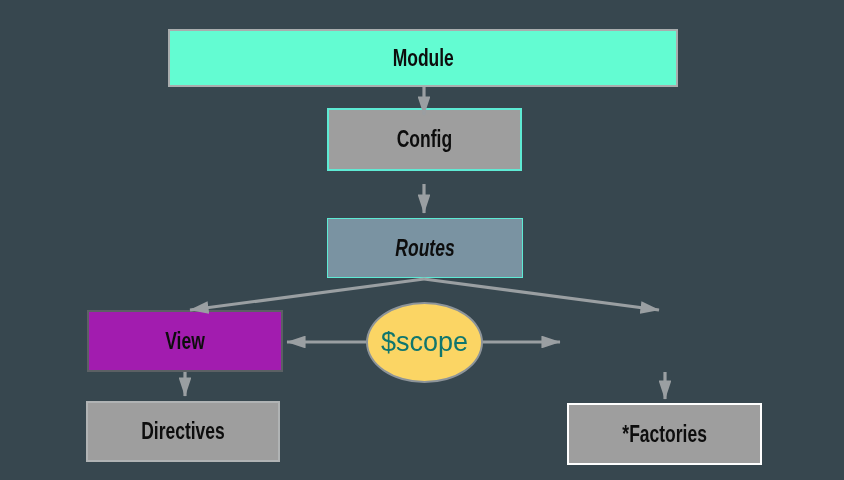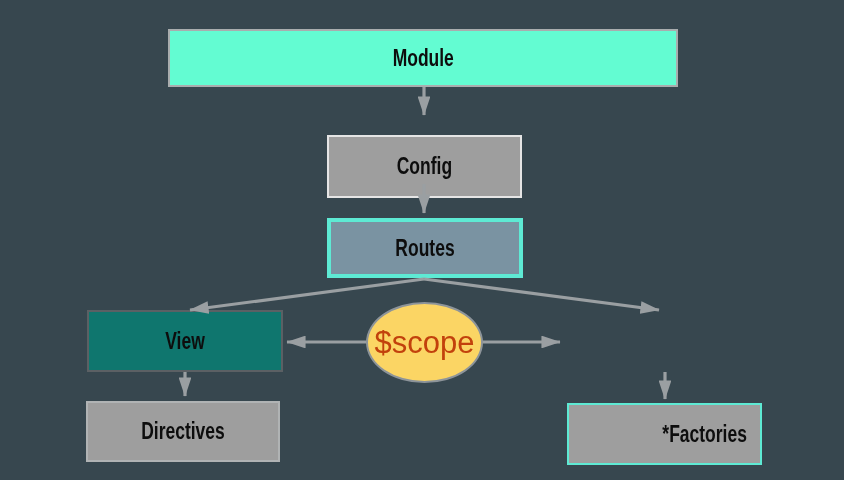"Config" #node-config { border: 2px solid #e5e5e5 -> 2px solid #5eead4; top: 135px -> 108px }
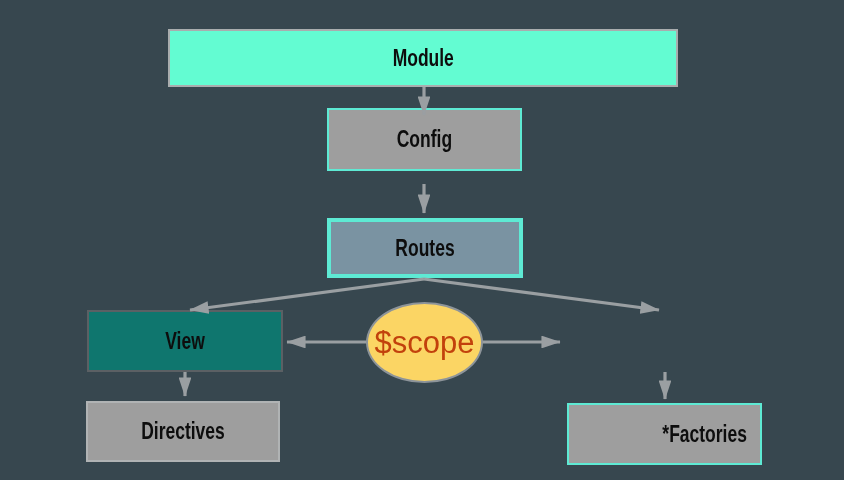"Routes" #node-routes { border: 4px solid #5eead4 -> 1px solid #5eead4; font-style: none -> italic }
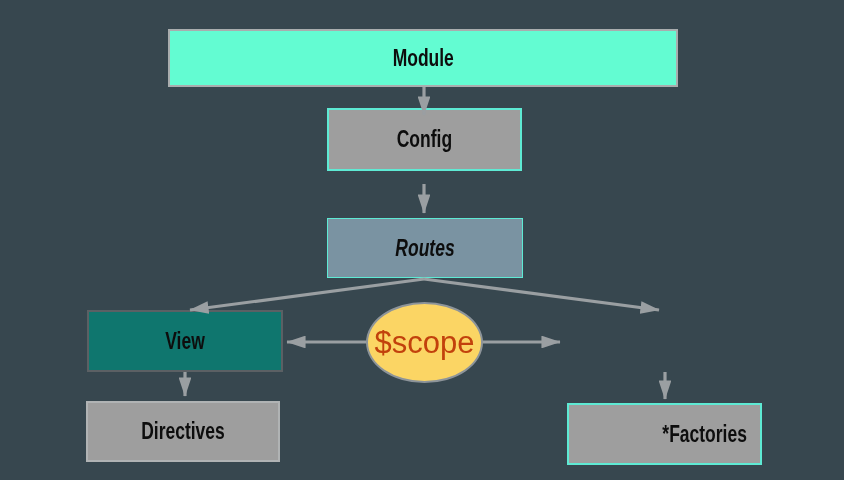"View" #node-view { background: #0f766e -> #a21caf }
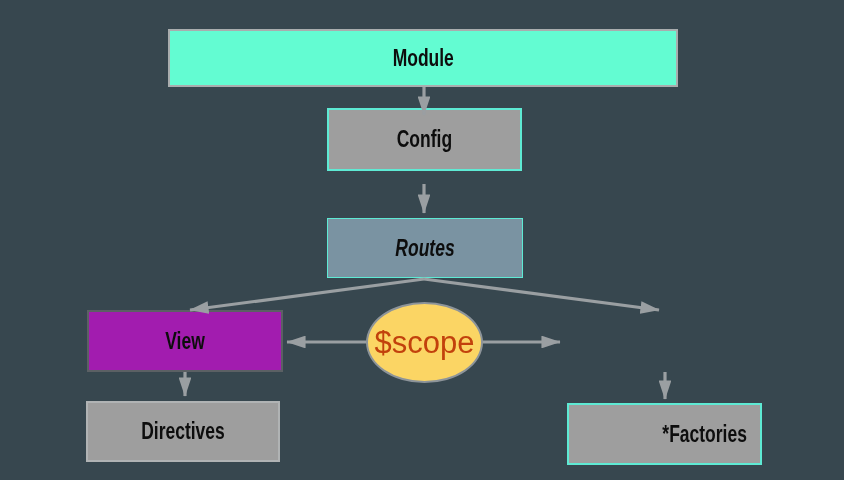"$scope" #node-scope .label { color: #c2410c -> #0f766e; font-size: 31px -> 27px }
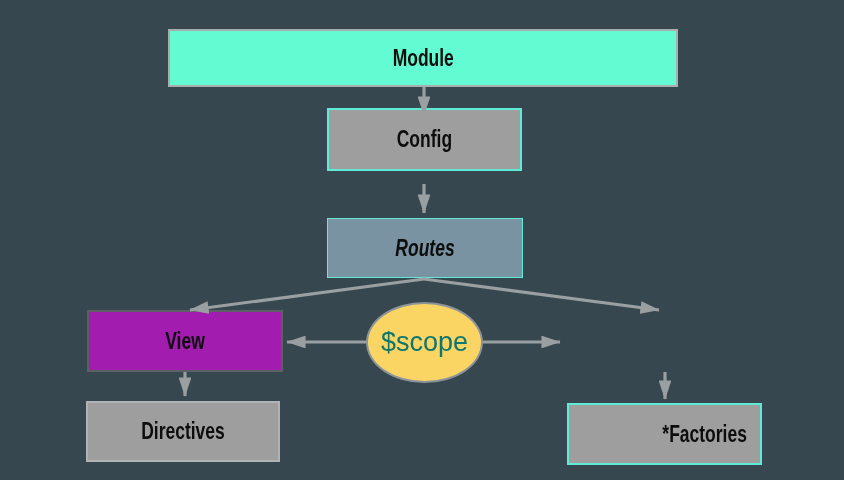"*Factories" #node-factories { border: 2px solid #5eead4 -> 2px solid #ffffff; justify-content: flex-end -> none }
